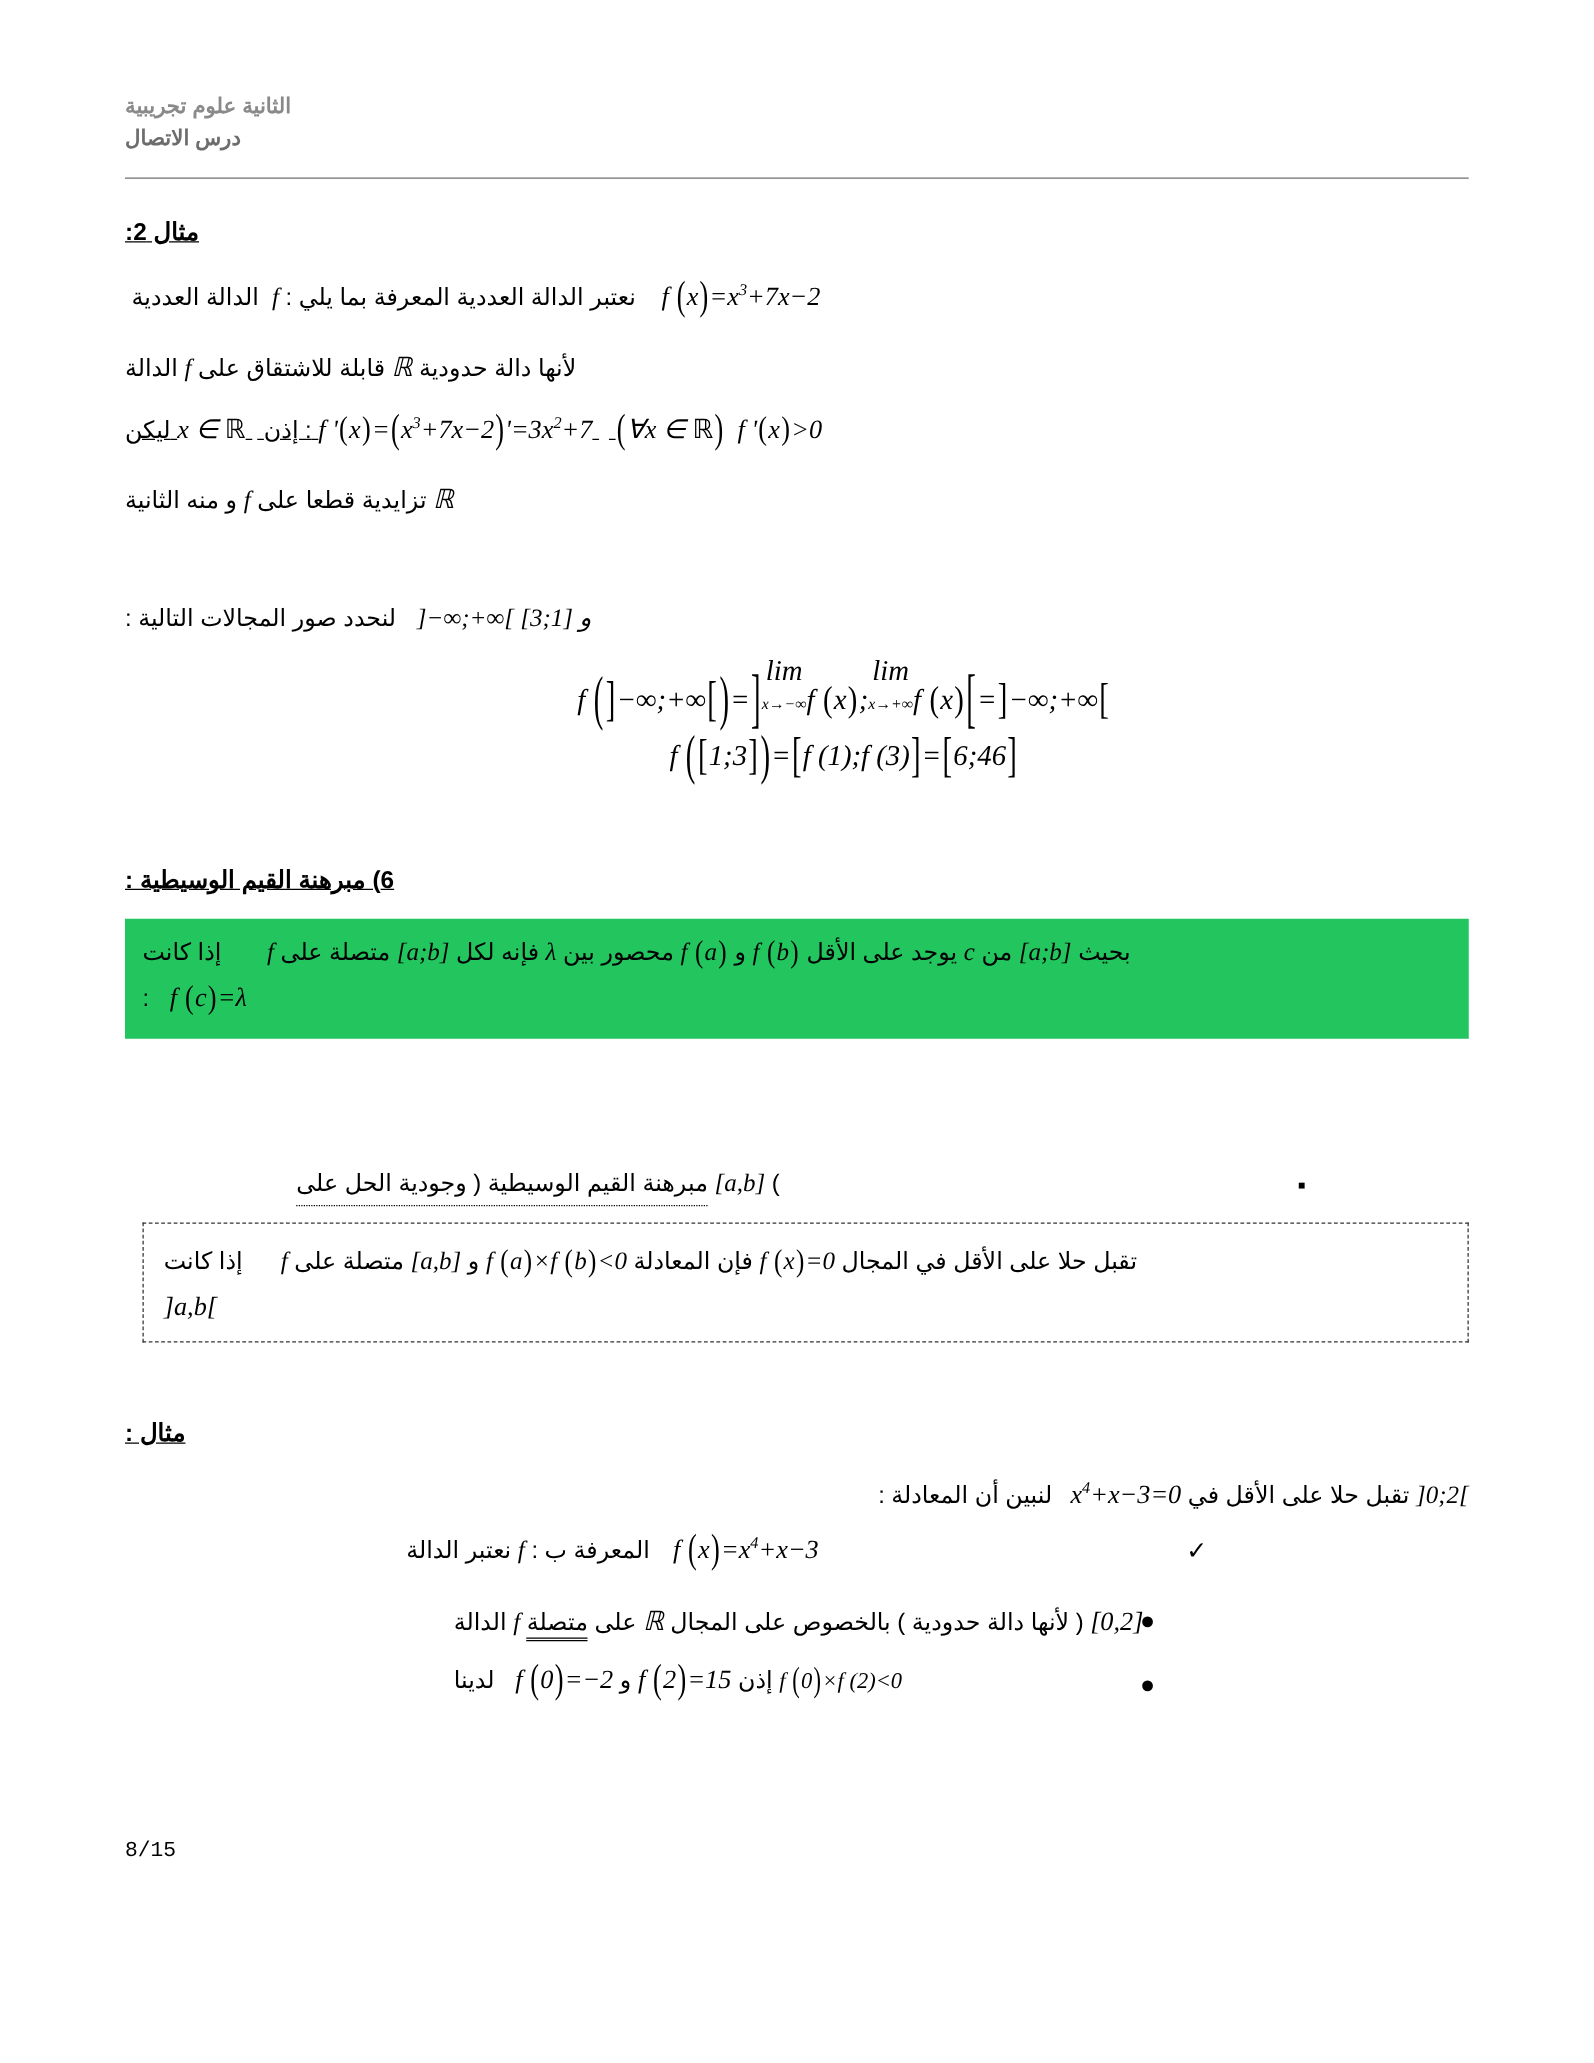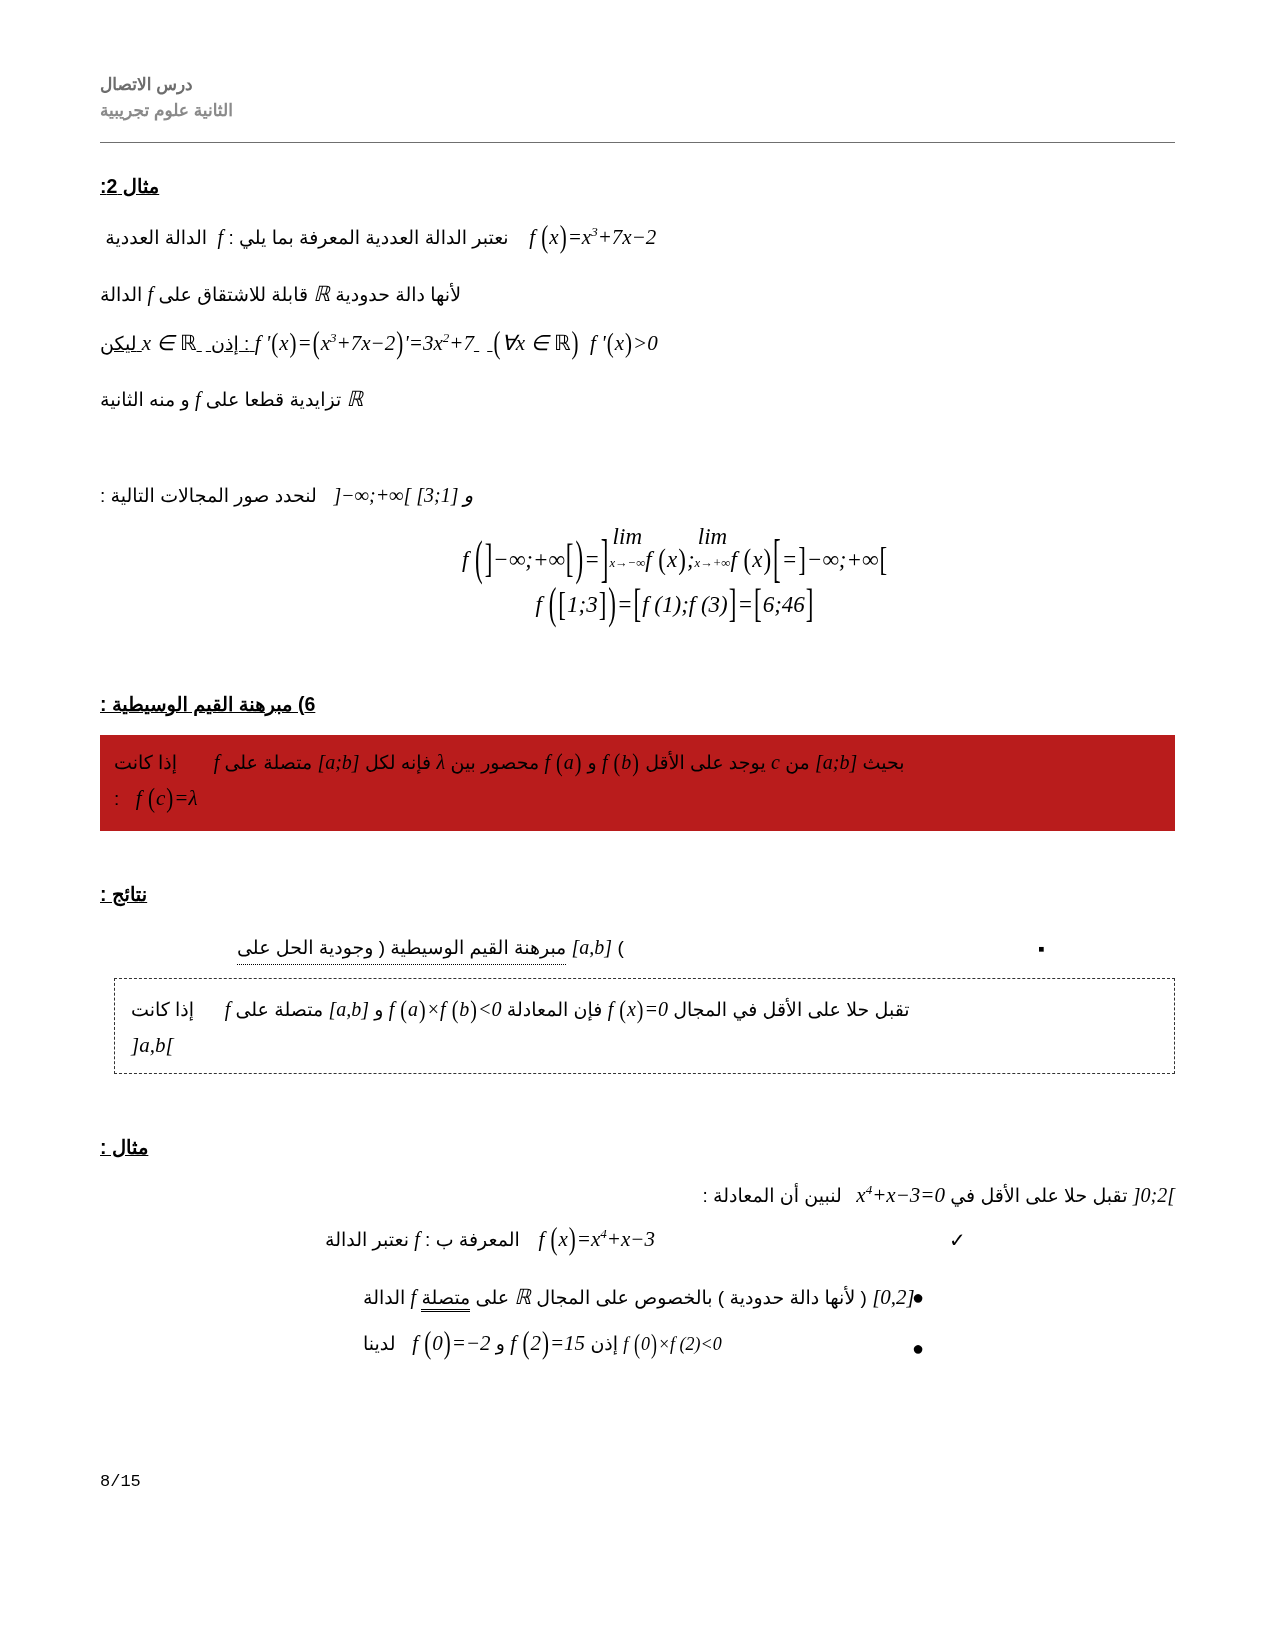"درس الاتصال" div.header-line { order: before "الثانية علوم تجريبية" -> after "الثانية علوم تجريبية" }
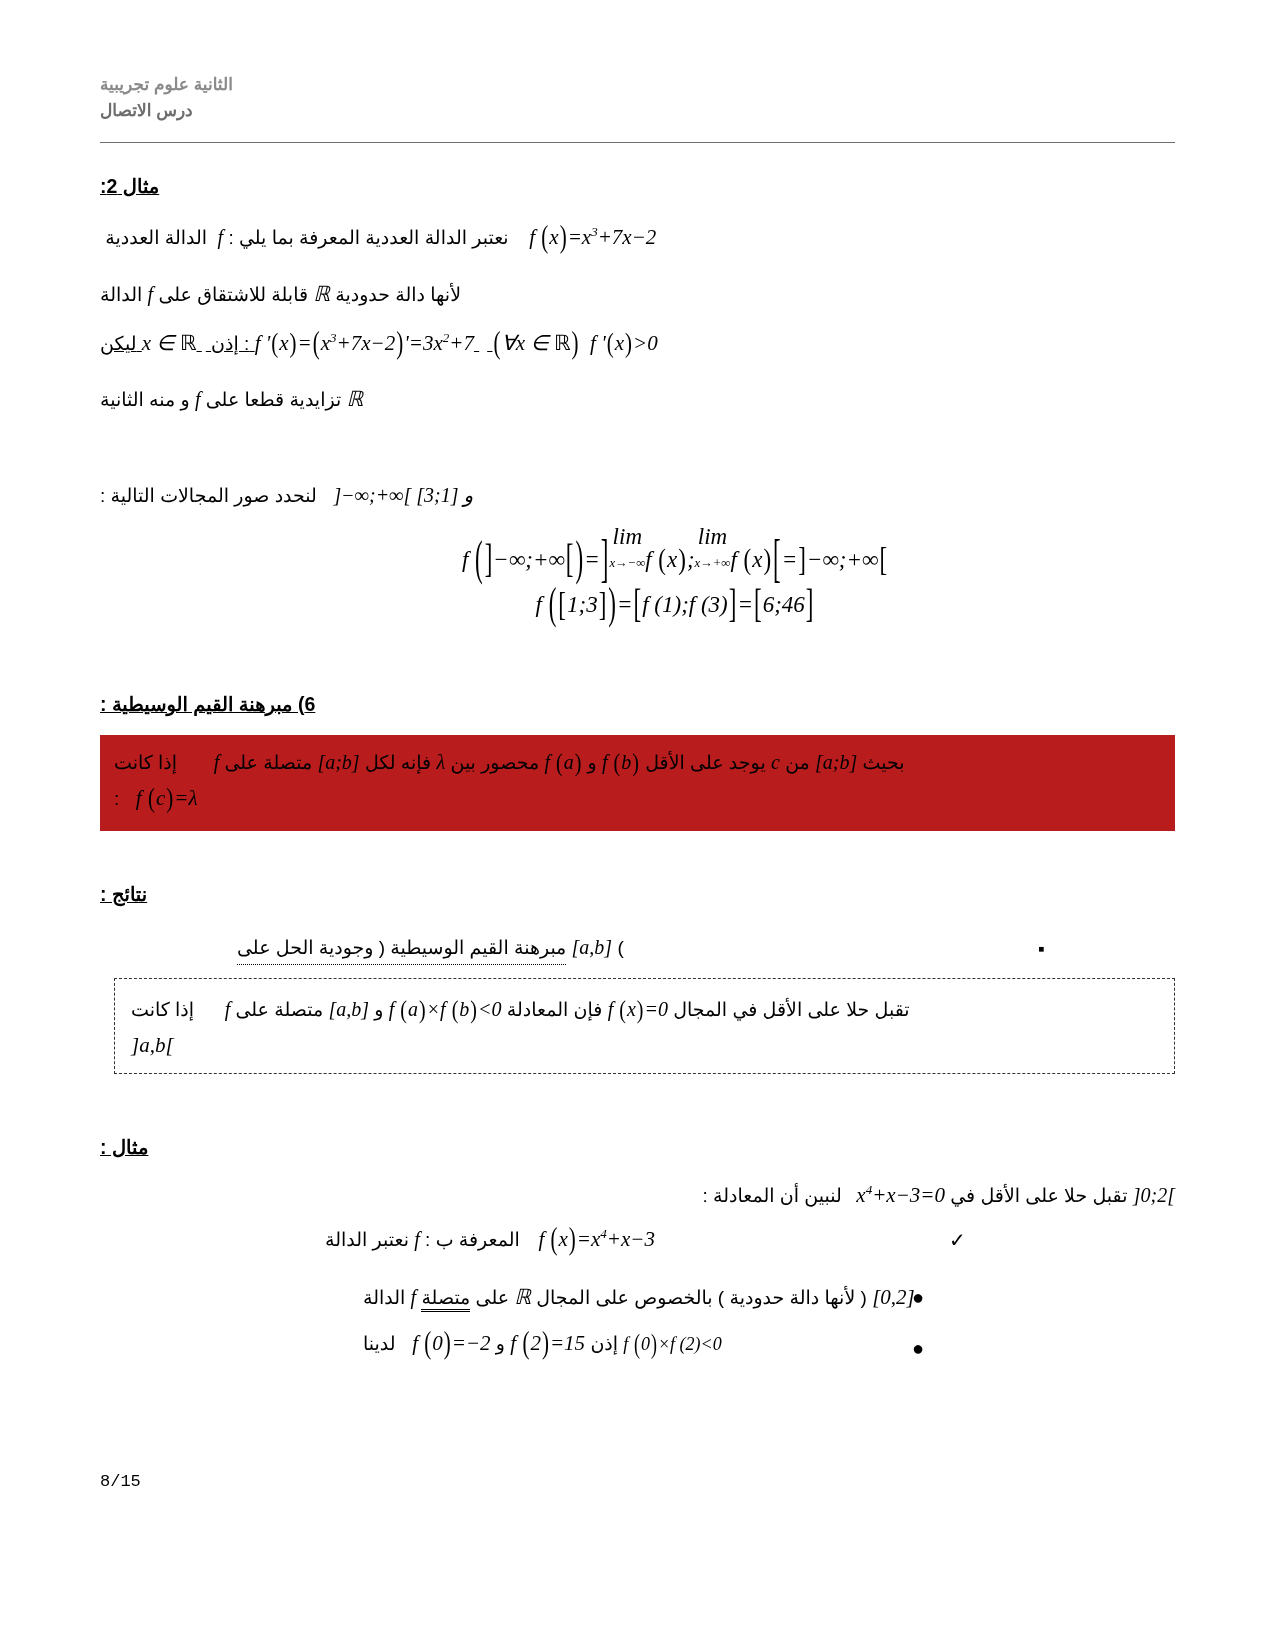"بحيث [a;b] من c يوجد" .shadebox { background: #b91c1c -> #22c55e }
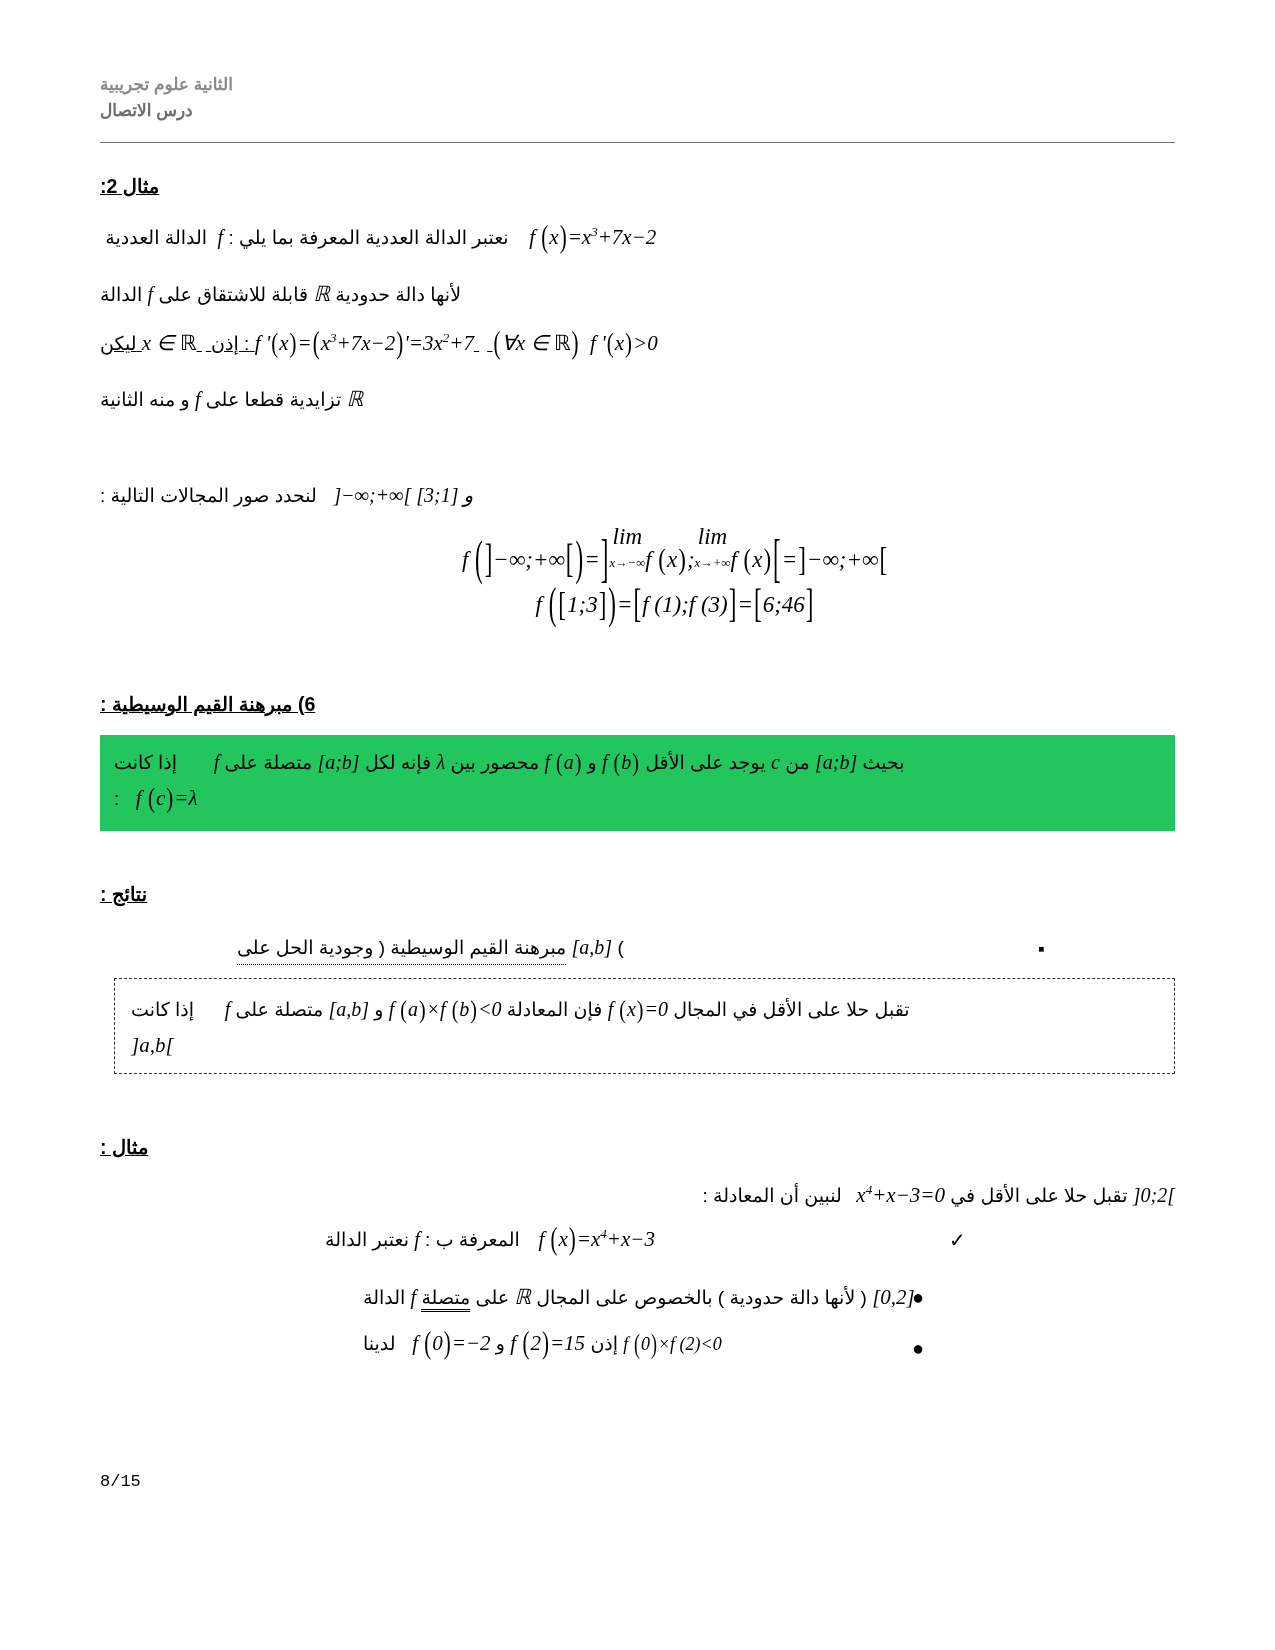"نتائج :" div.blk { html: <div>نتائج :</div> -> none }
